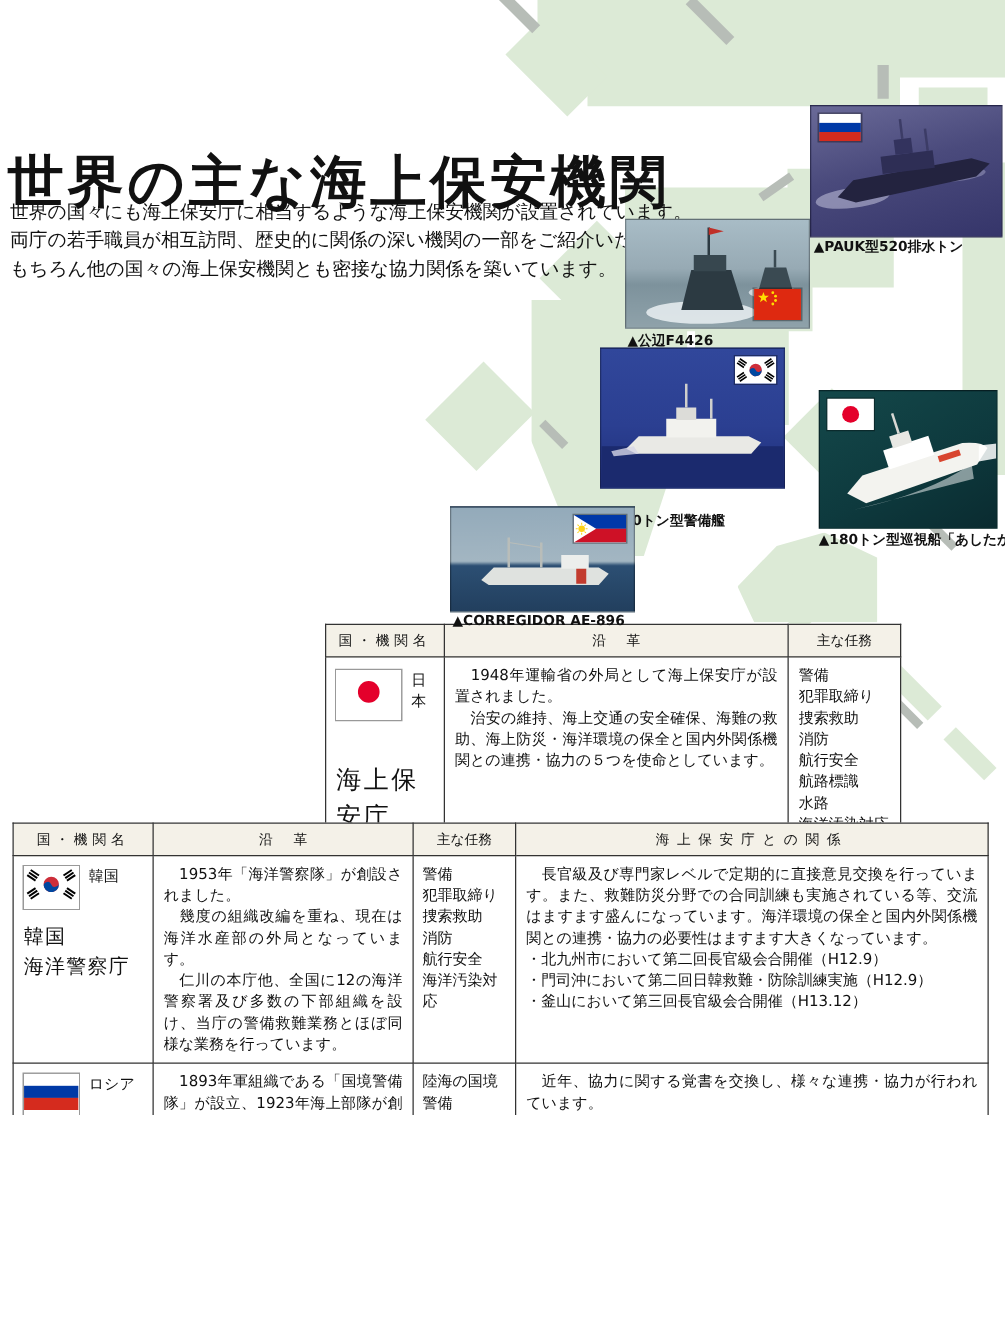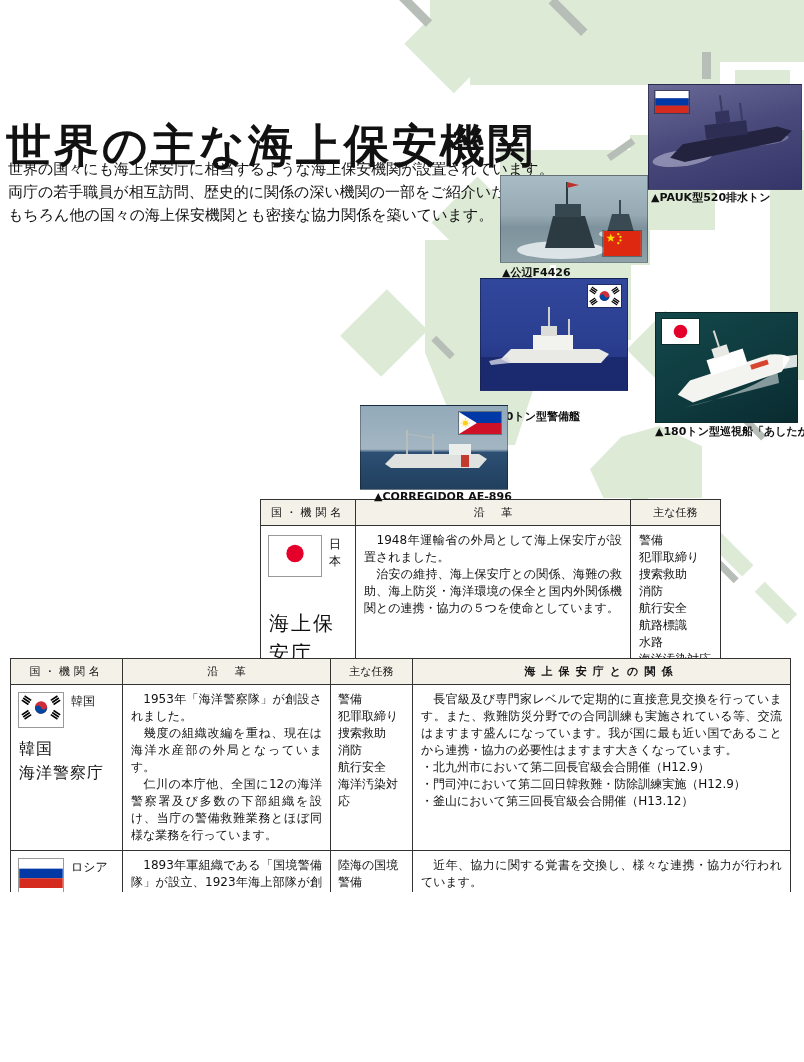"▲CORREGIDOR AE-896" div.caption { left: 374px -> 362px }
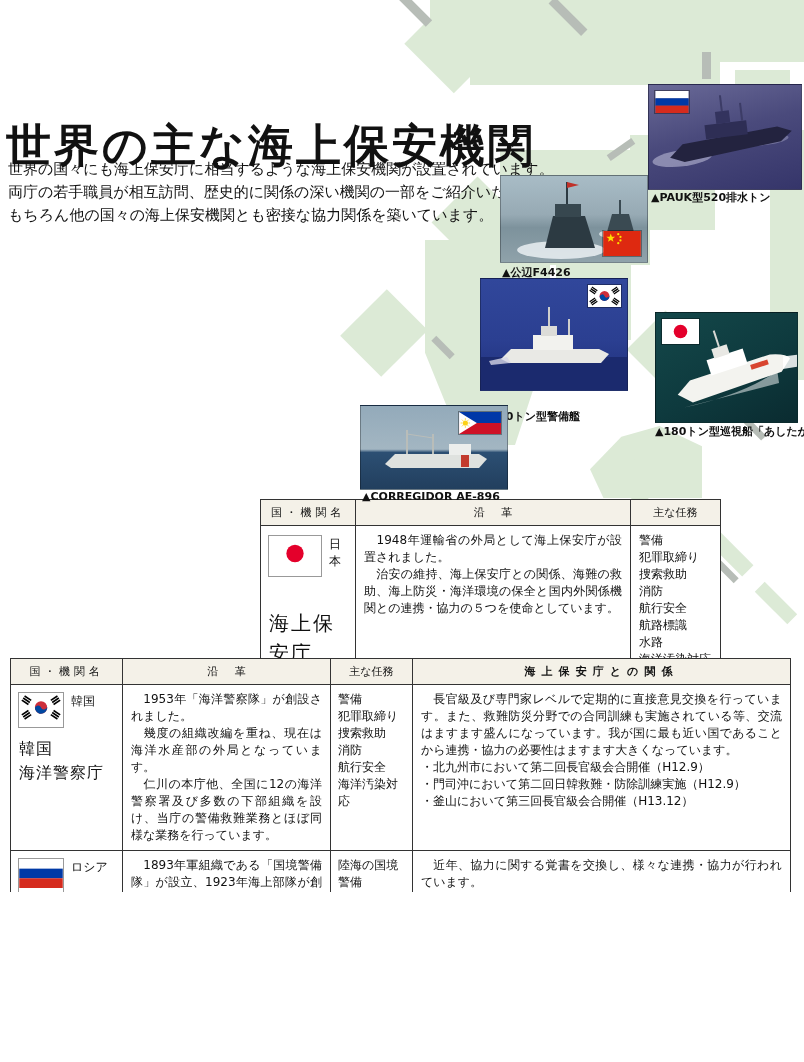"1948年運輸省の外局として海上保安庁が設置されました。" td.pre { text: 保安庁との関係 -> 交通の安全確保 }
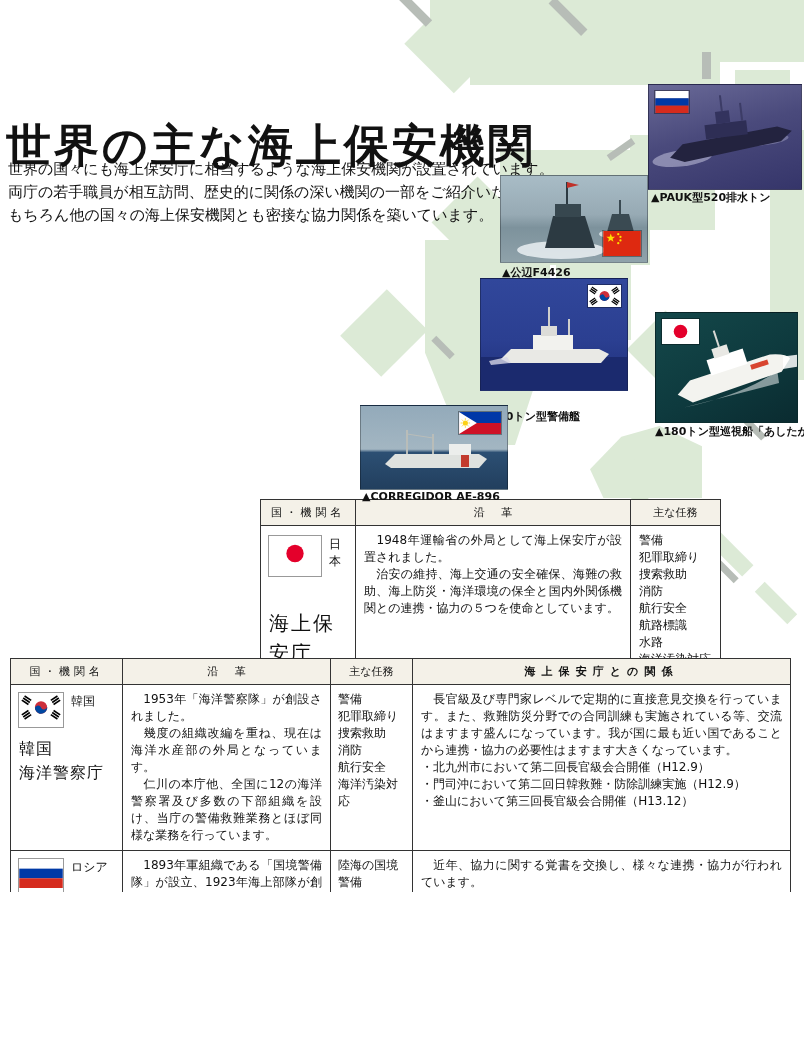"海上保安庁との関係" .ls-rel { font-weight: bold -> none }
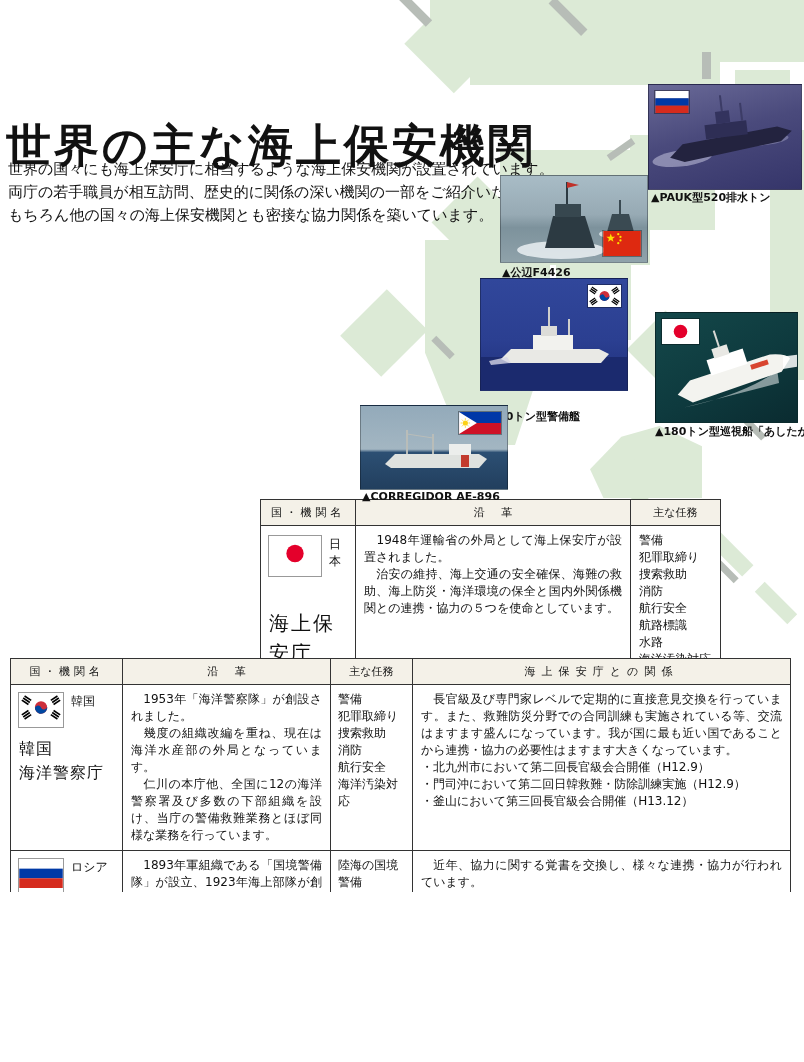"長官級及び専門家レベルで定期的に直接意見交換を行っています。また、救難防災分野で" td.pre { text: 我が国に最も近い国であることから -> 海洋環境の保全と国内外関係機関との }
